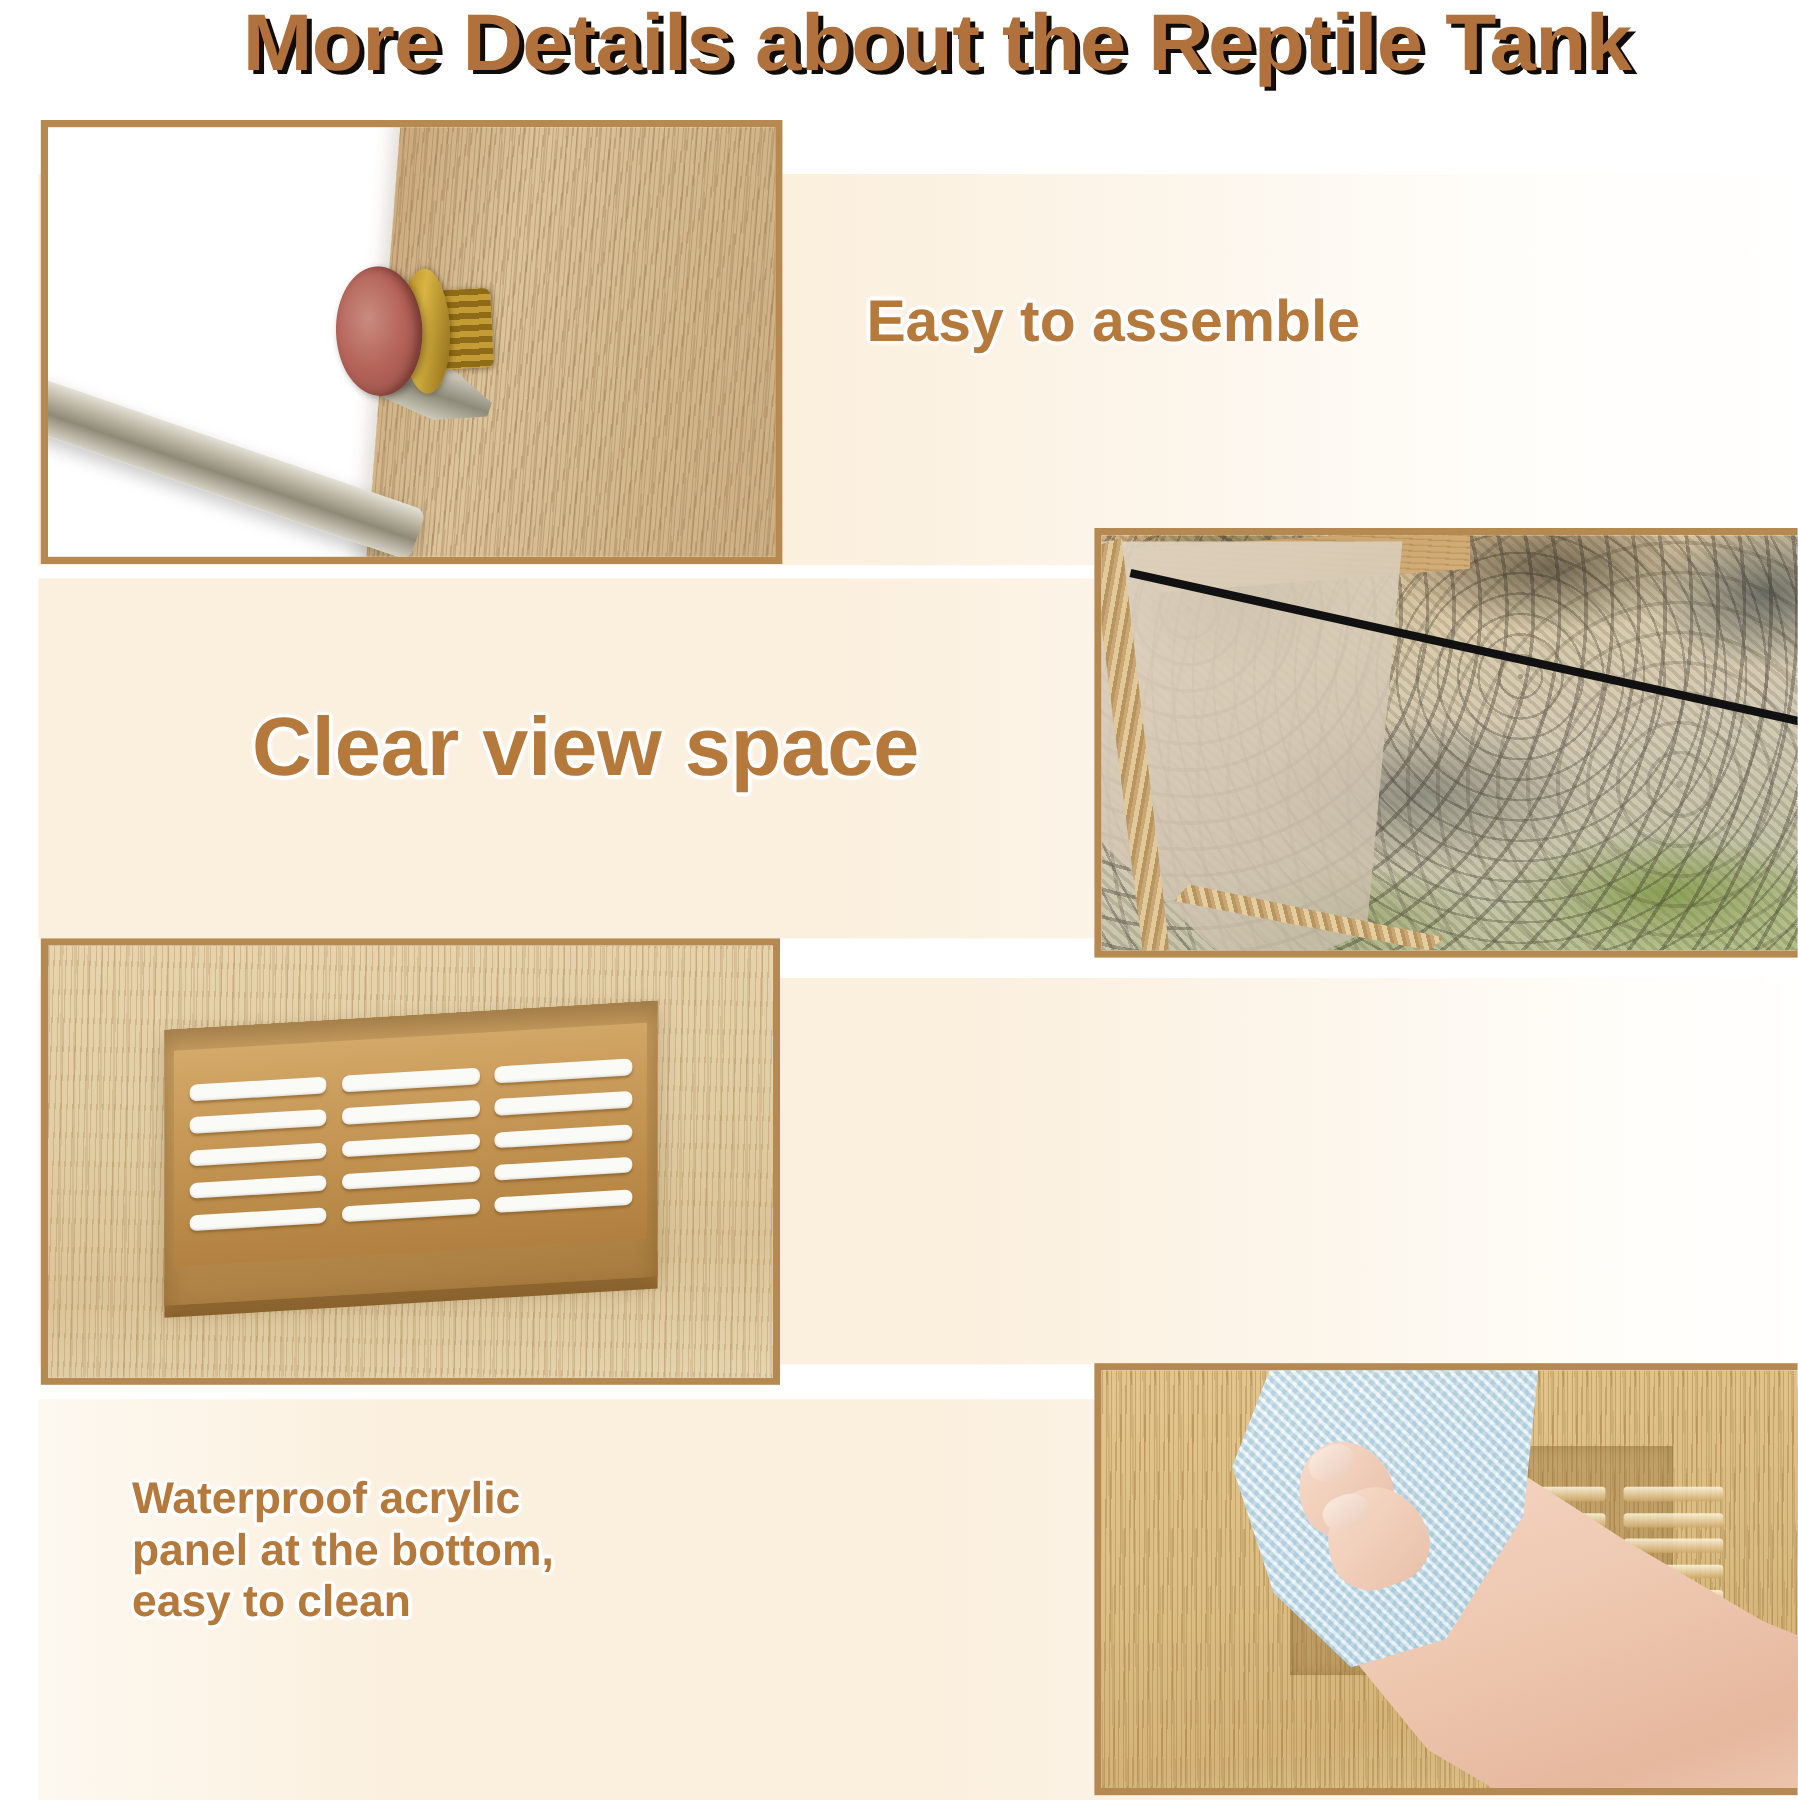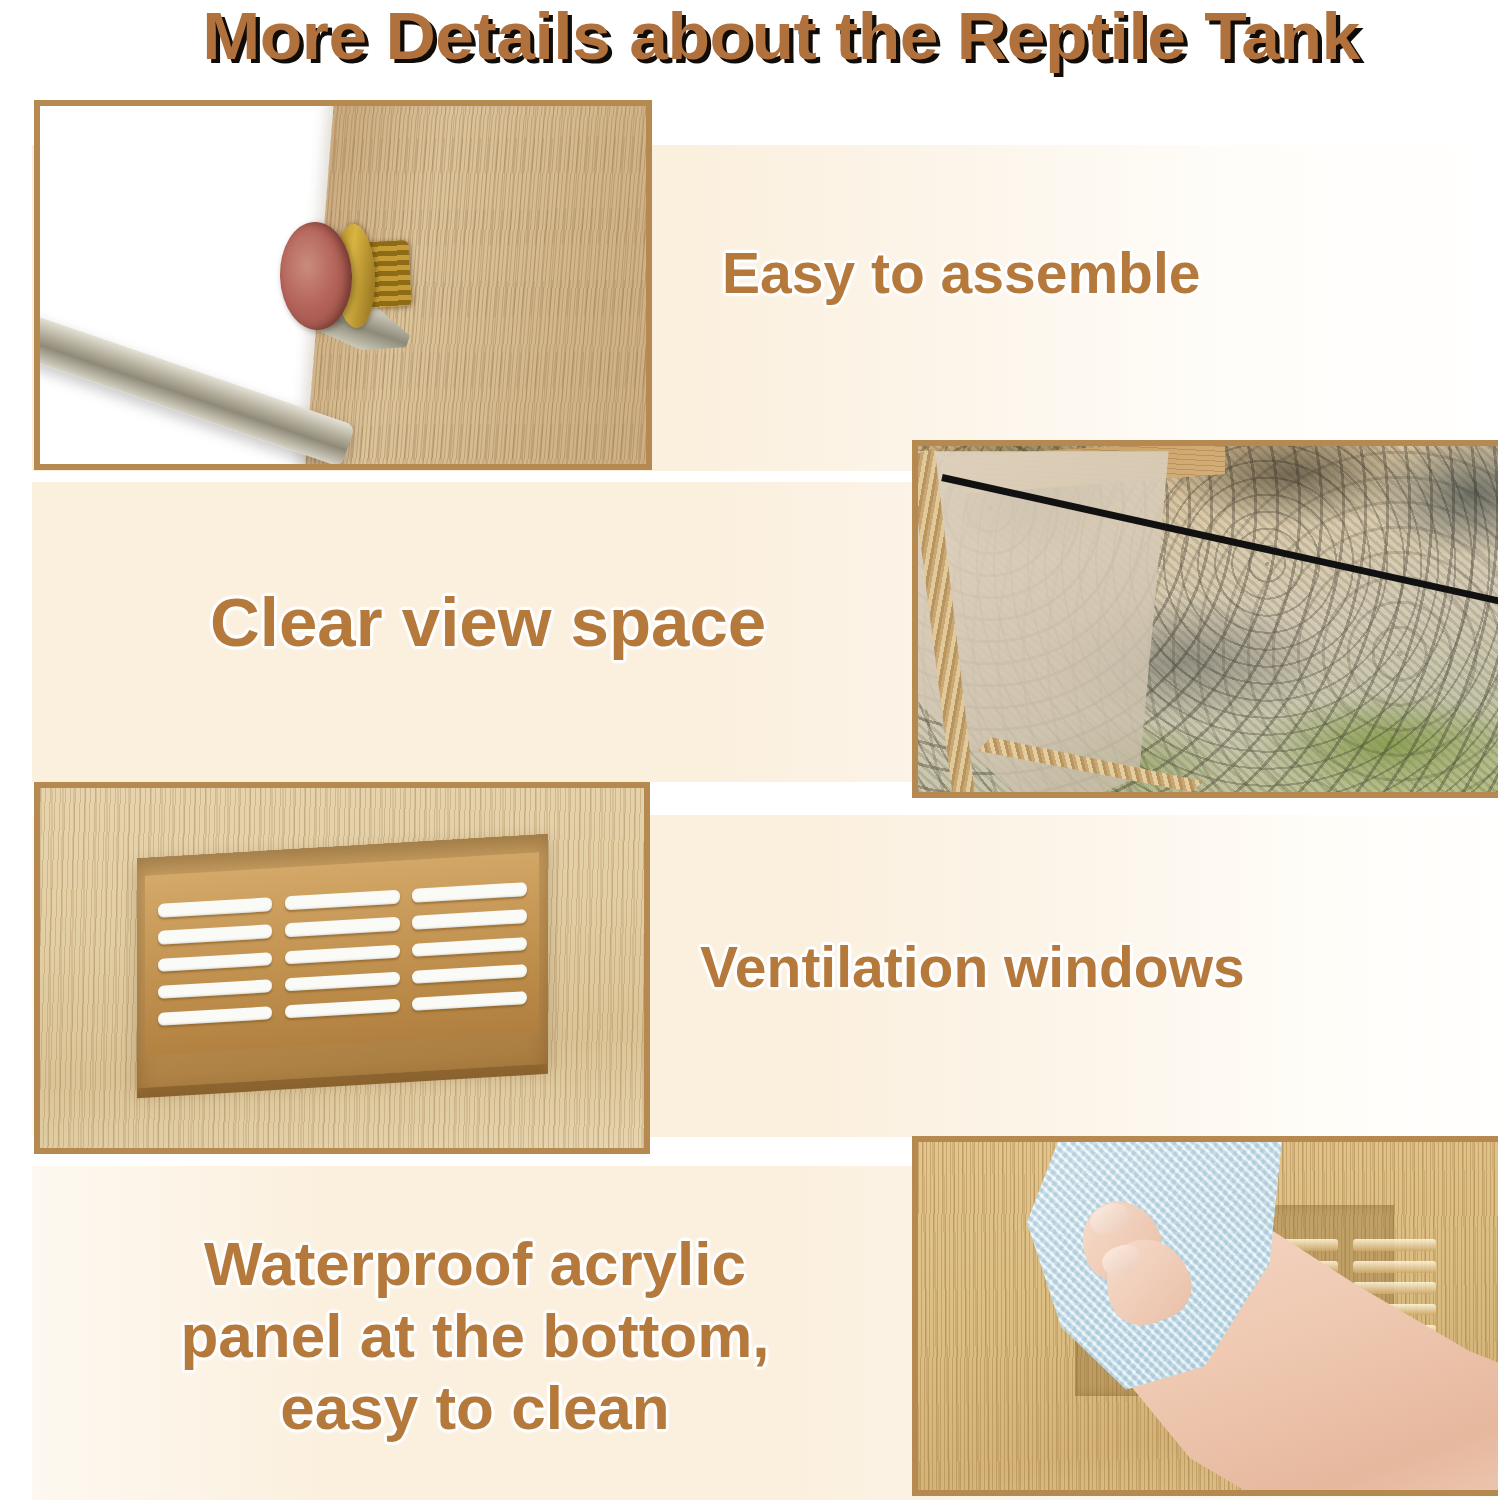"Easy to assemble" .c1 { font-size: 57px -> 49px }
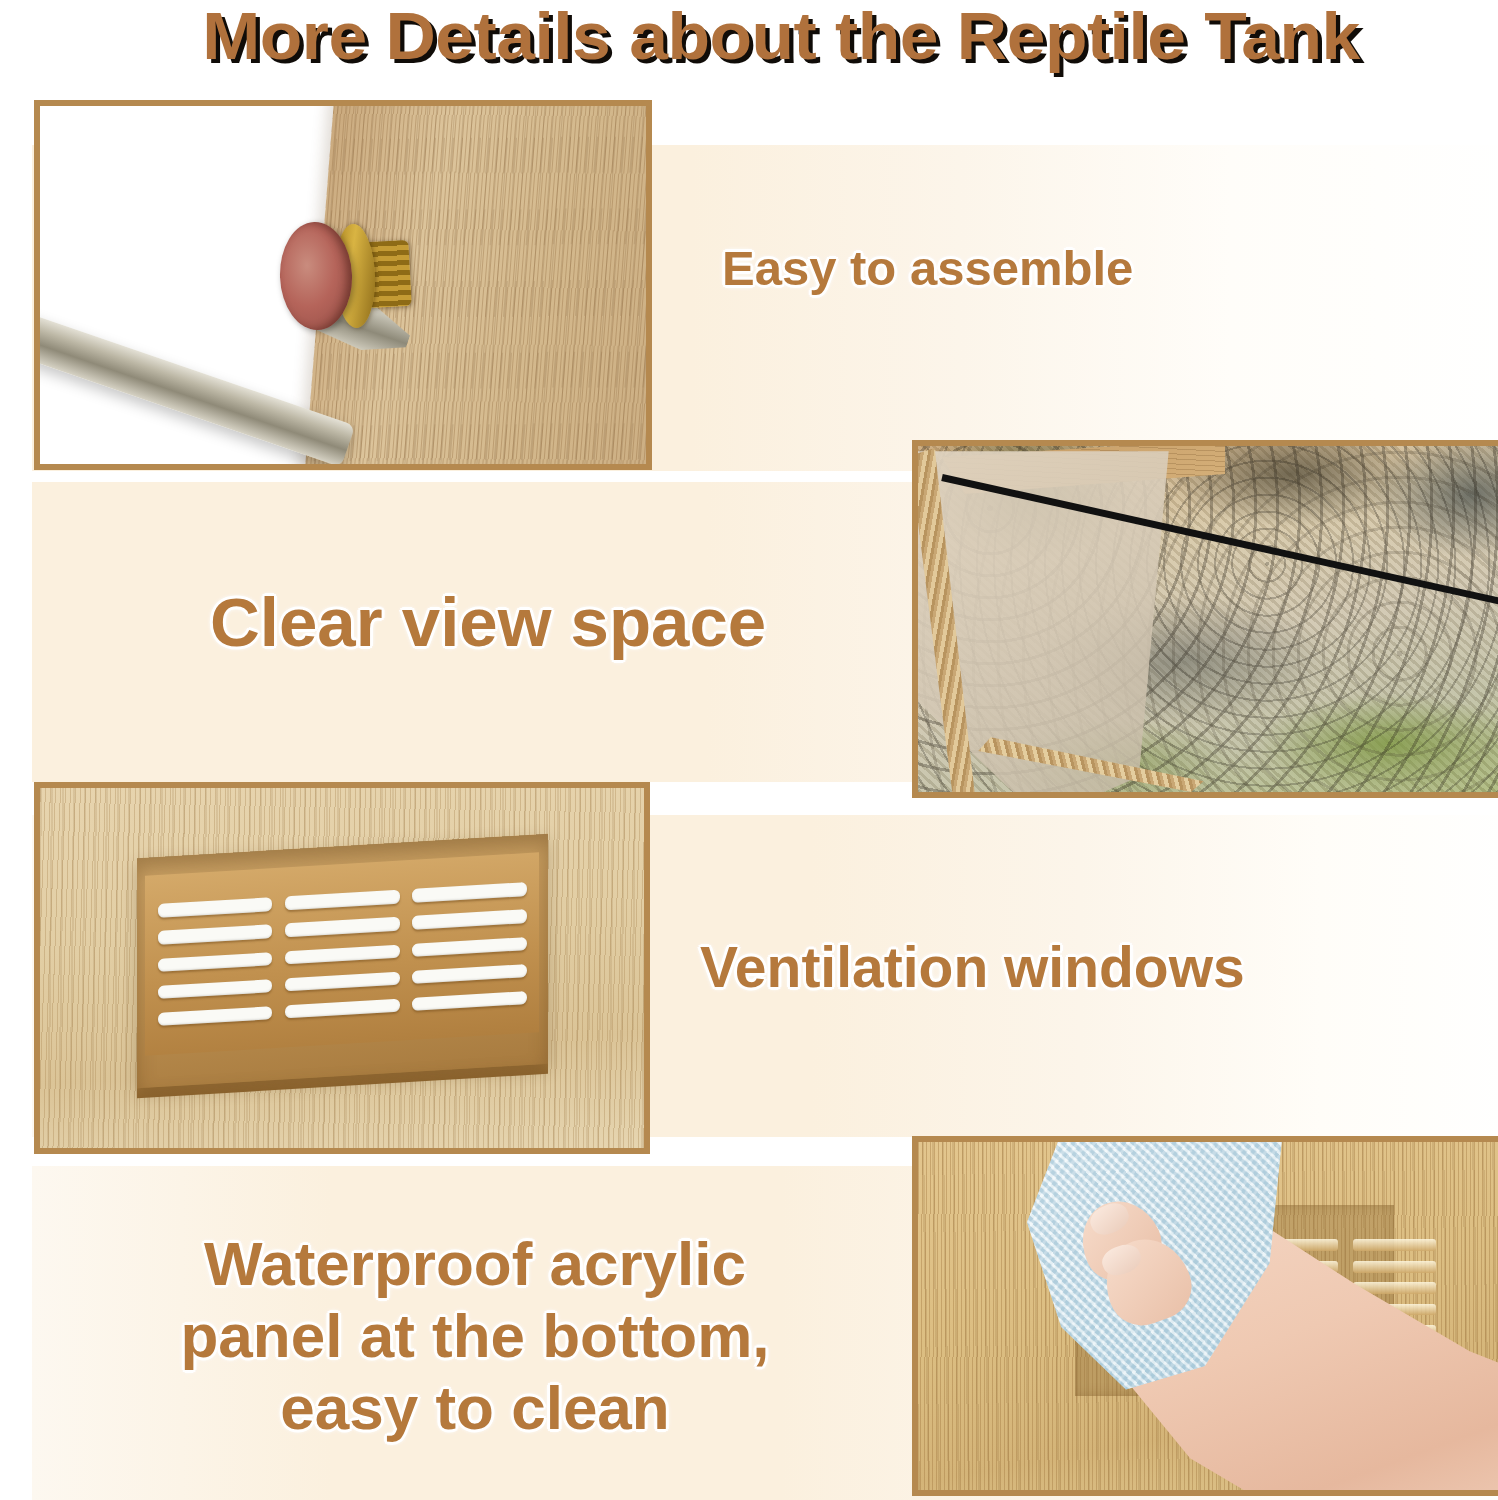"Ventilation windows" div.caption { html: <div>Ventilation windows</div> -> none }
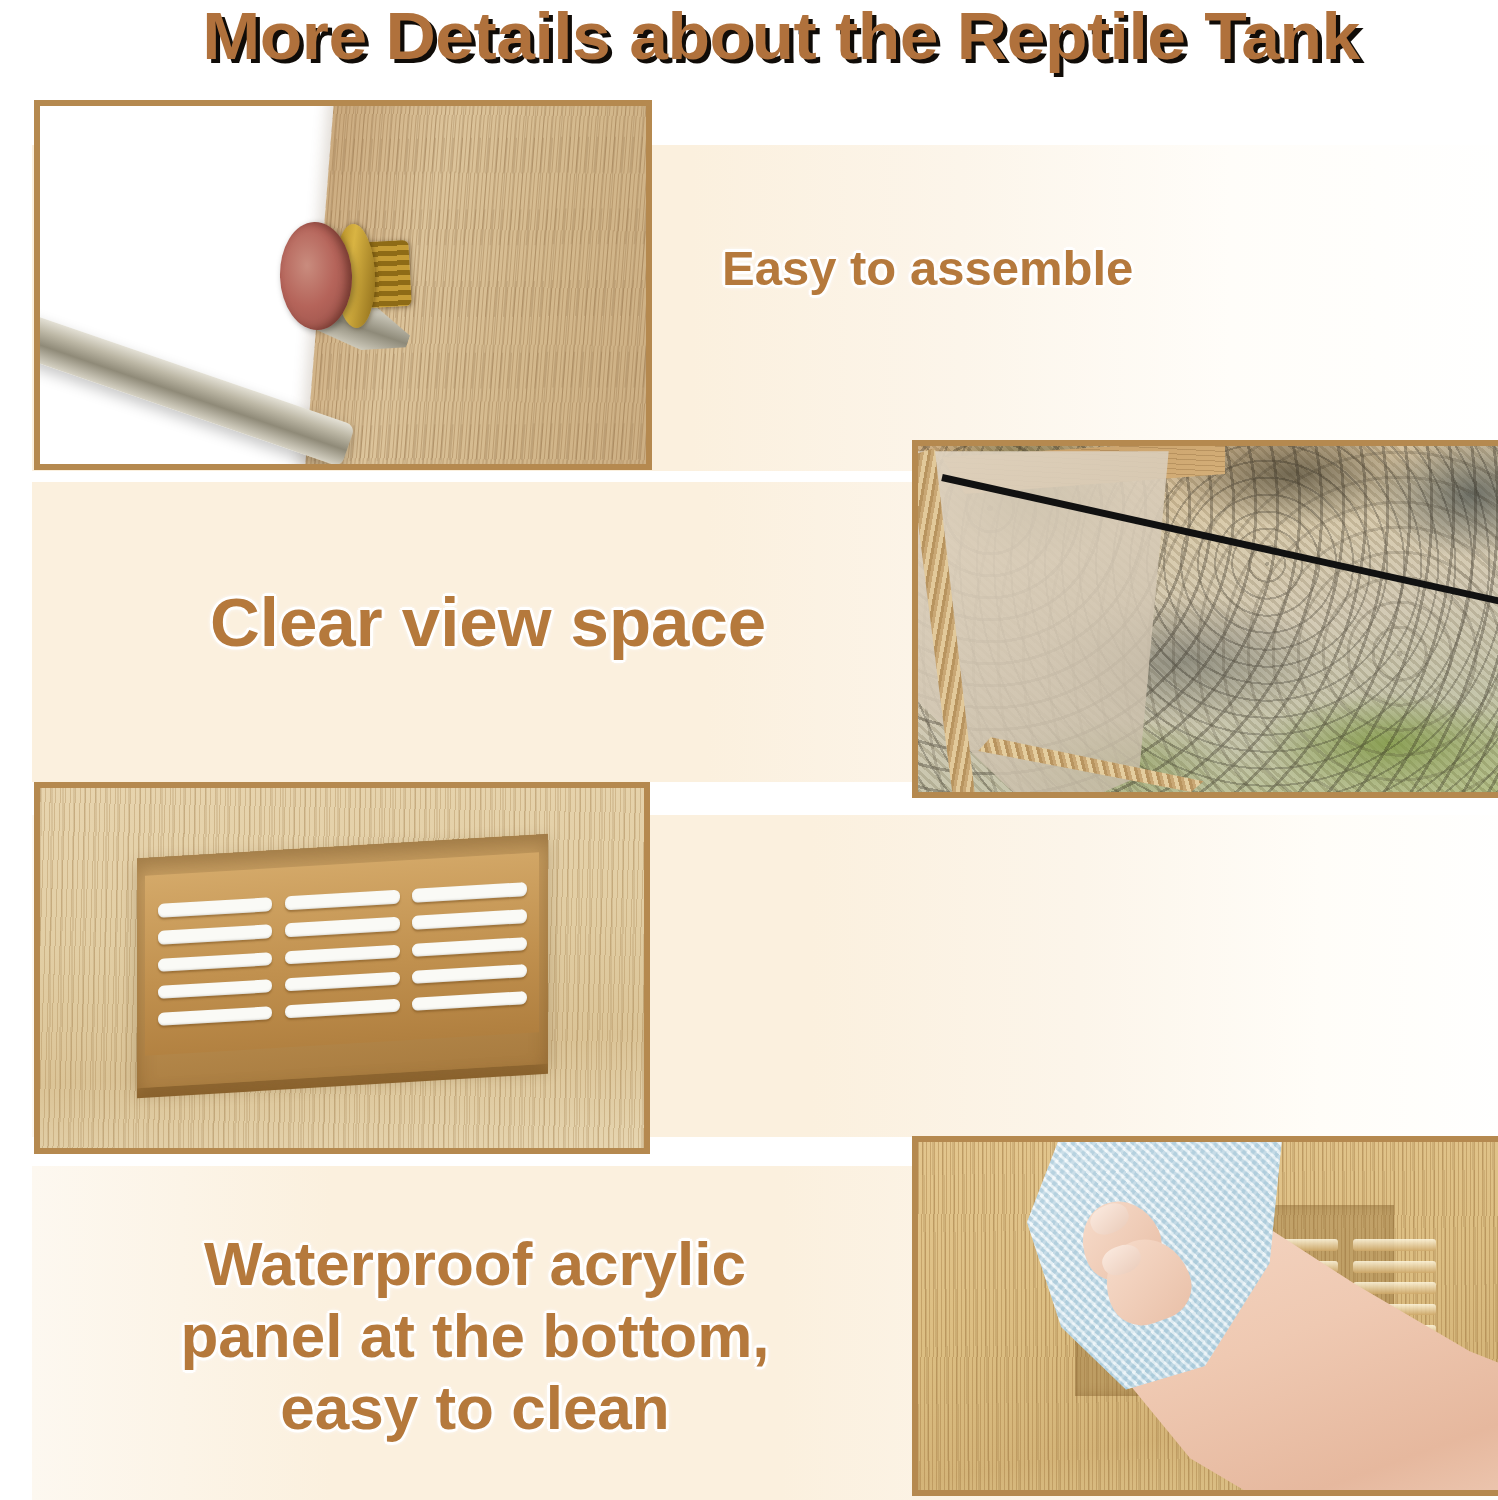"Waterproof acrylic" .c4 { font-size: 62px -> 37px; text-align: center -> left }
